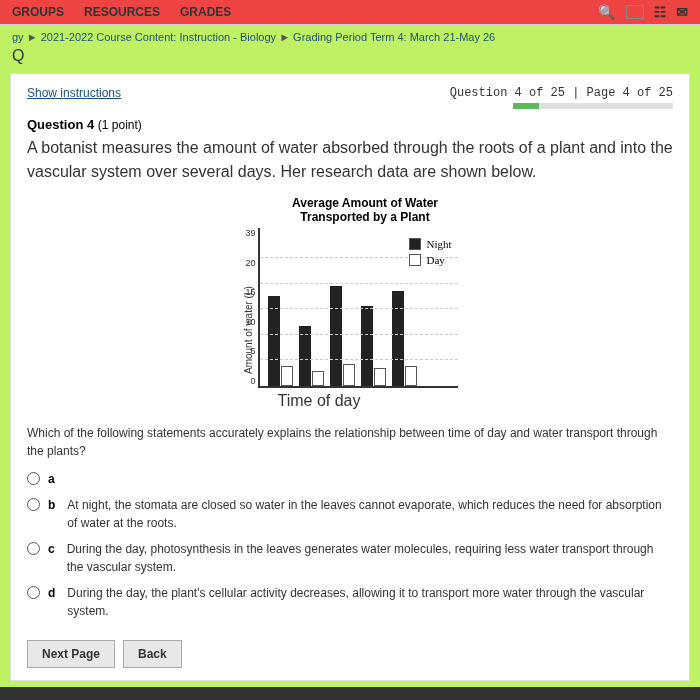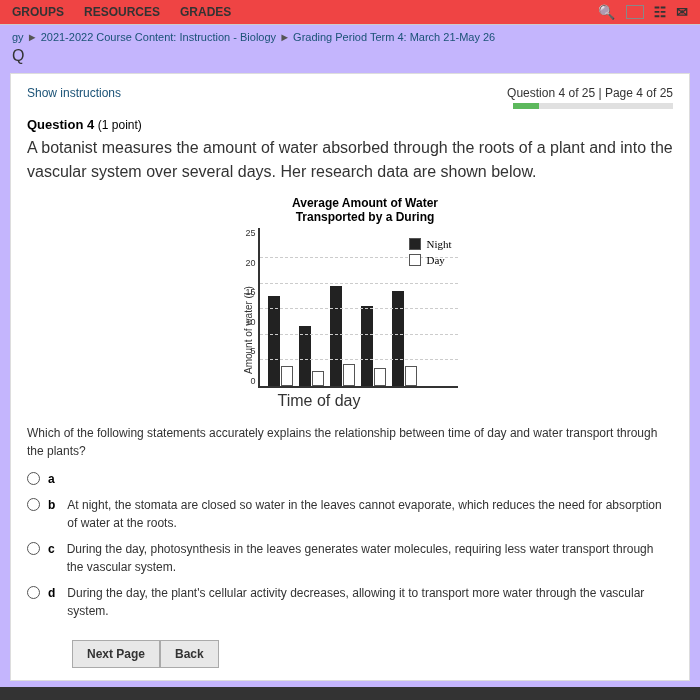"gy ► 2021-2022 Course Content:" .content-area { background: #c4b5fd -> #bef264 }
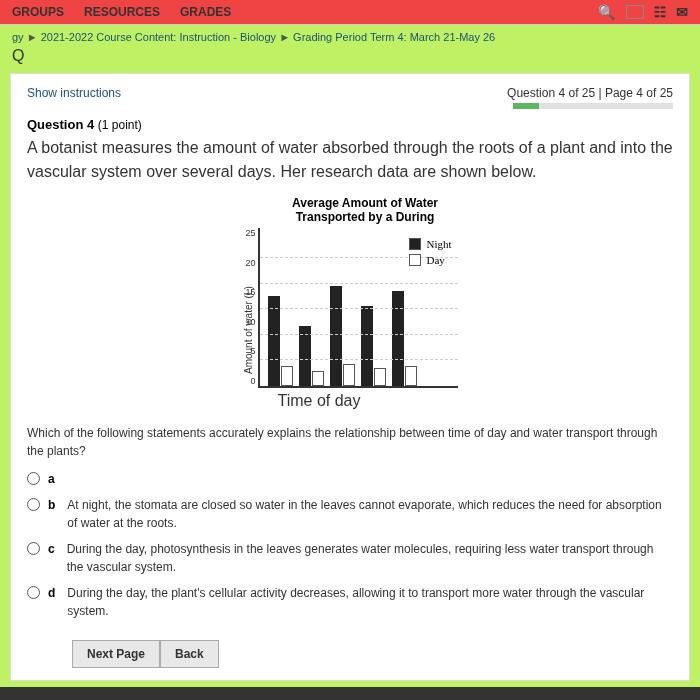"Show instructions" .show-instructions { text-decoration: none -> underline }
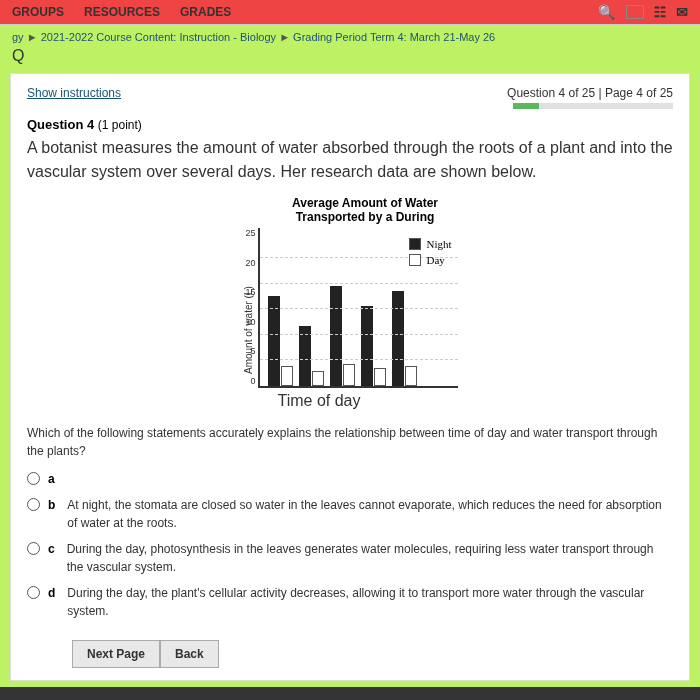"Question 4 of 25 |" .question-meta { font-family: none -> Liberation Mono, monospace }
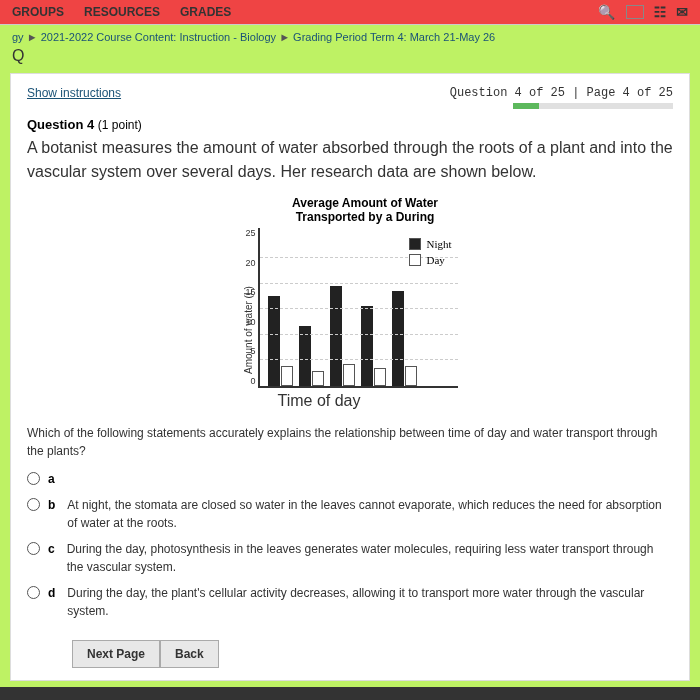"Transported by a During" div { text: During -> Plant }
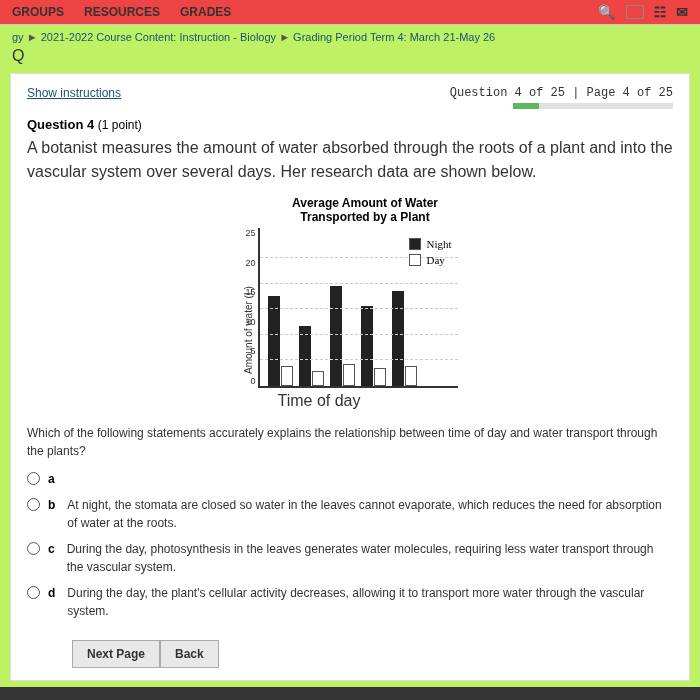"25" span.y-tick { text: 25 -> 39 }
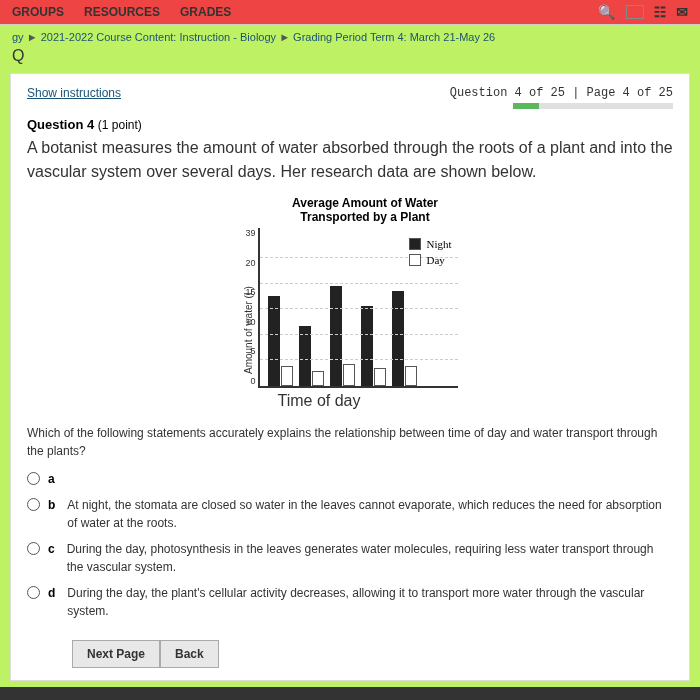"Next Page" .button-row { gap: 0 -> 8px; margin-left: 45px -> none }
